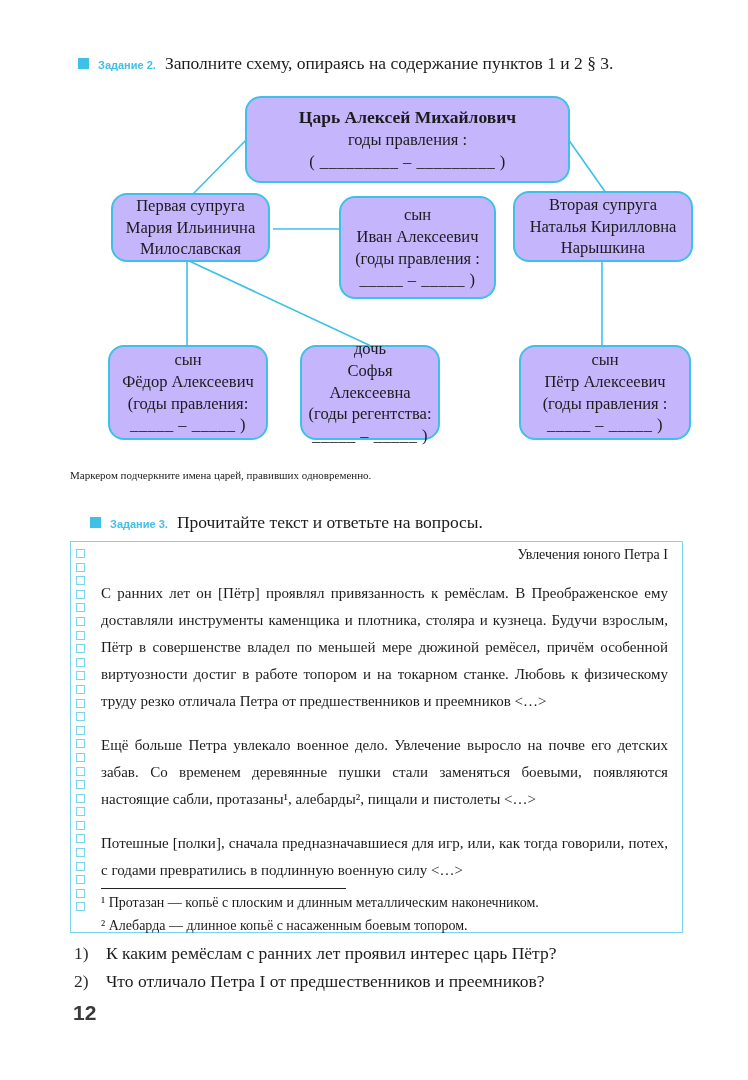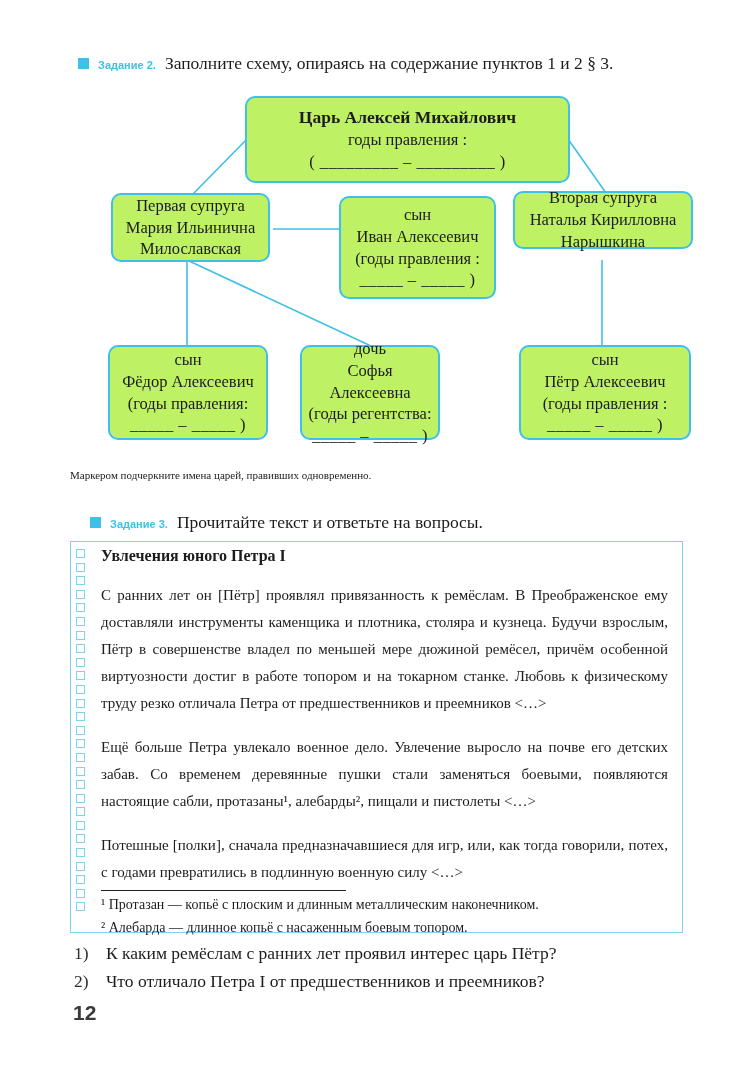"Царь Алексей Михайлович" .dbox { background: #bef264 -> #c4b5fd; border-radius: 10px -> 16px }
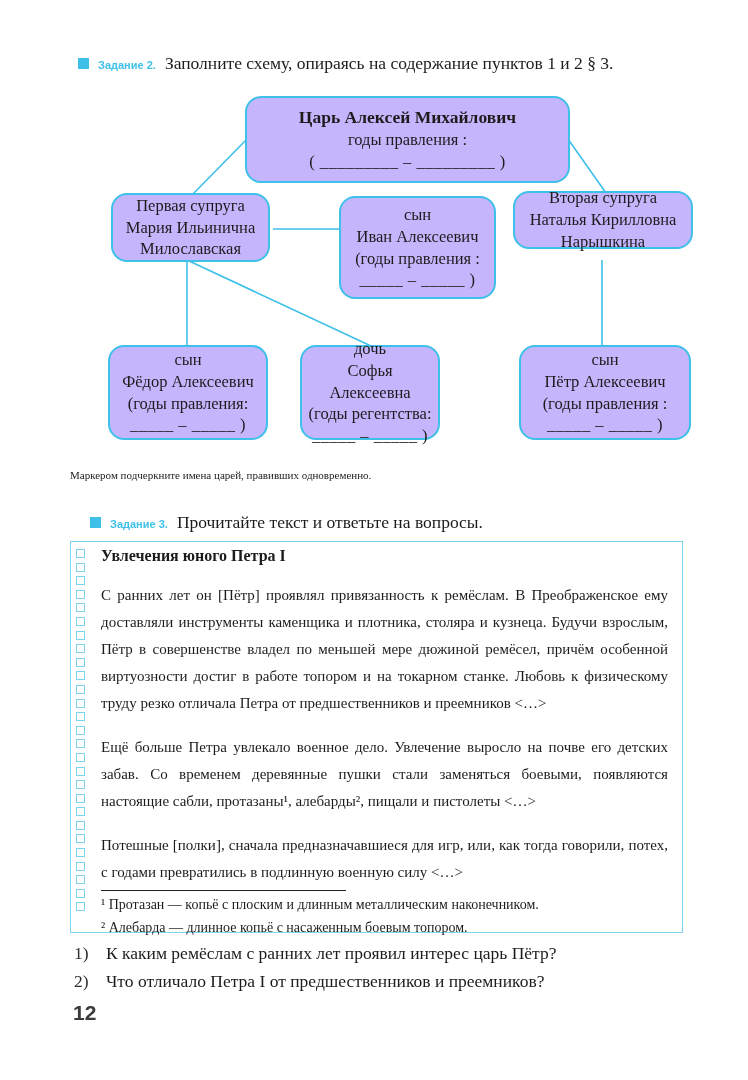"Вторая супруга" div.dbox { height: 58px -> 71px }
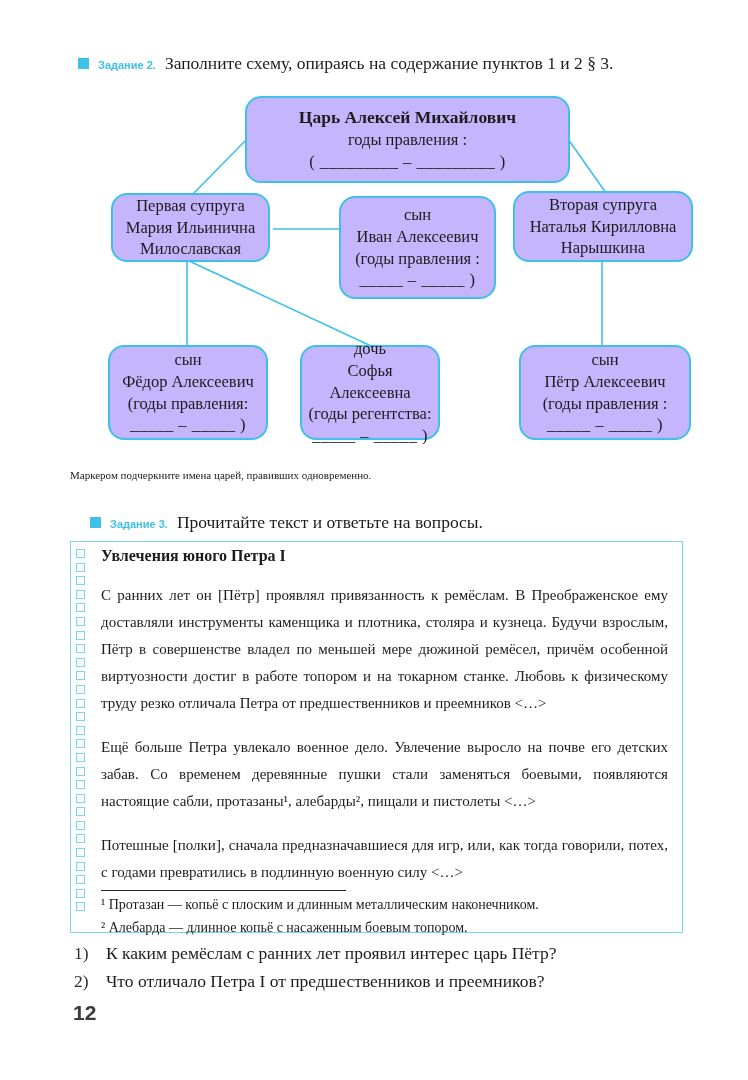"Увлечения юного Петра I" .reading-title { font-size: 16px -> 14px; font-weight: bold -> normal; text-align: left -> right }
